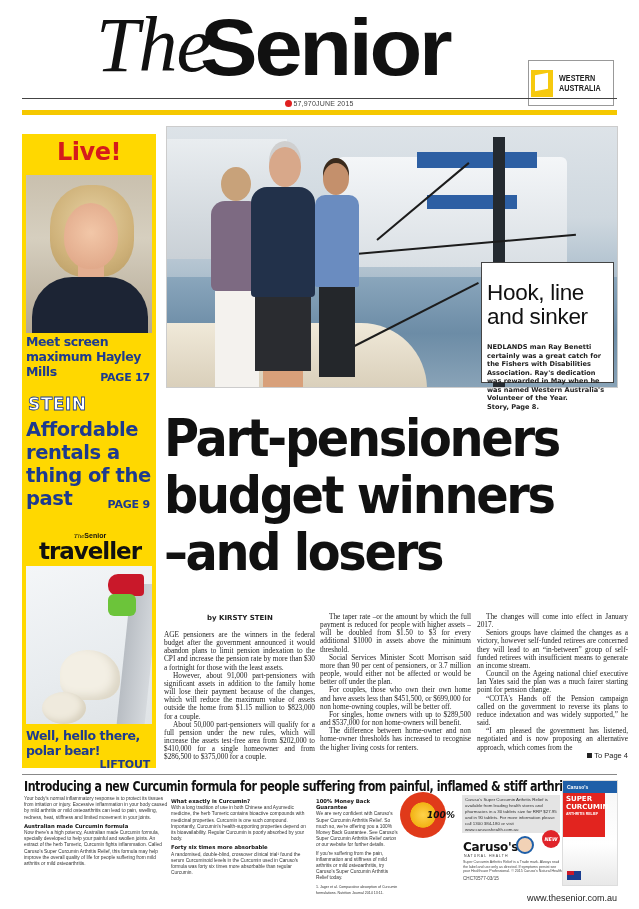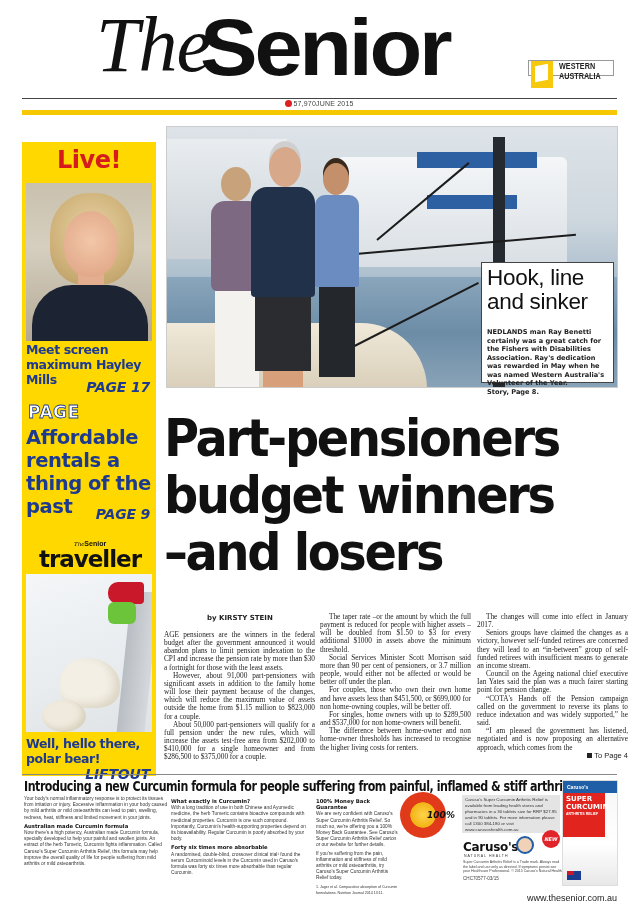"WESTERN" .state-badge { align-items: flex-start -> center; height: 16px -> 46px }
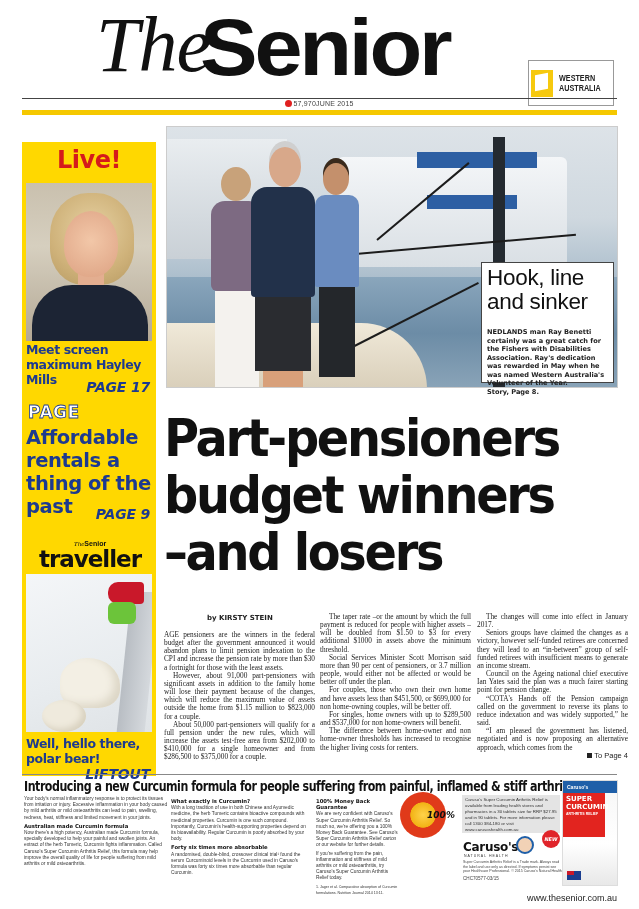"Live!" .sidebar { top: 142px -> 134px }
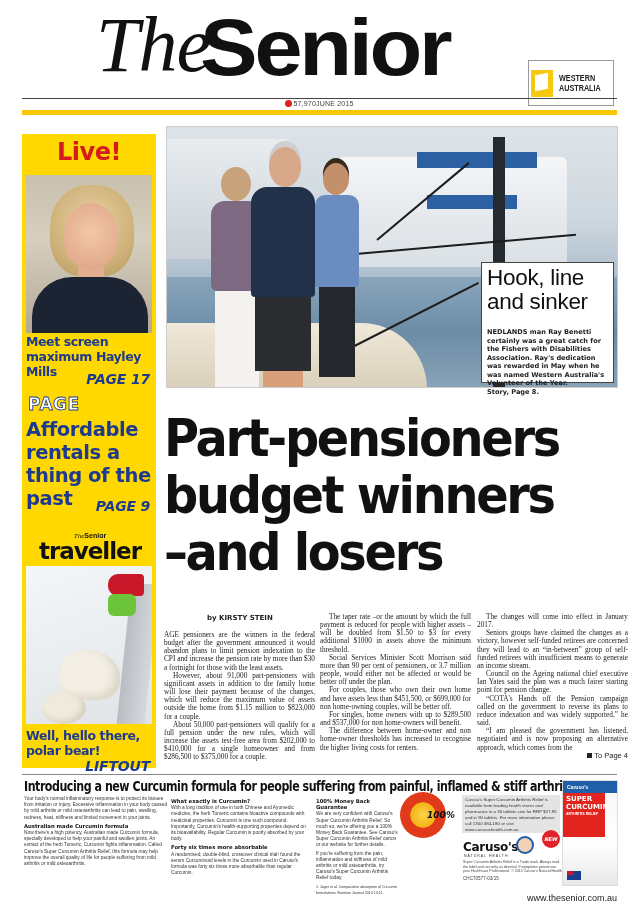"Hook, line and sinker" .caption-box { padding: 3px 5px -> 18px 5px }
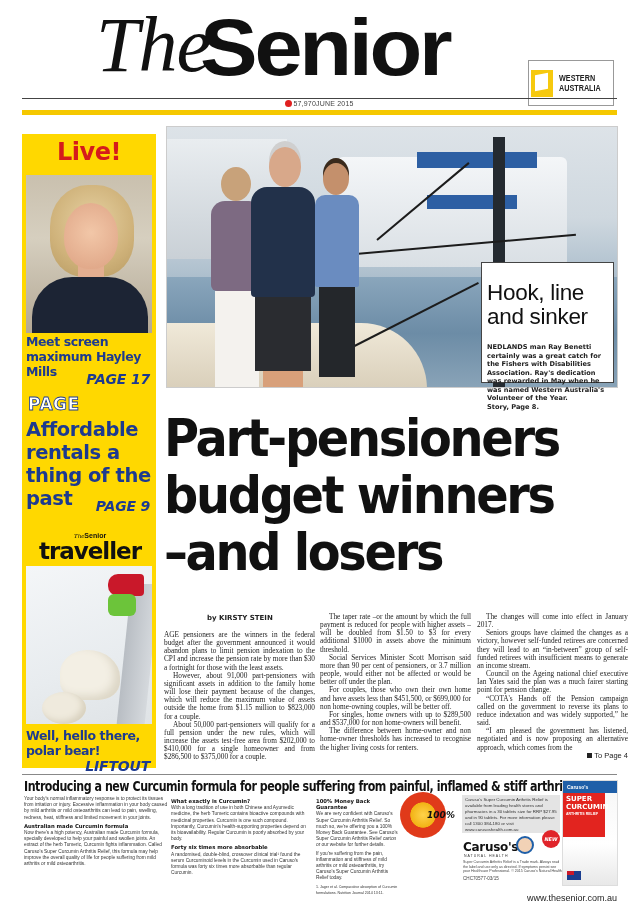"PAGE 17" .page-tag { font-size: 14px -> 11px; font-style: italic -> none }
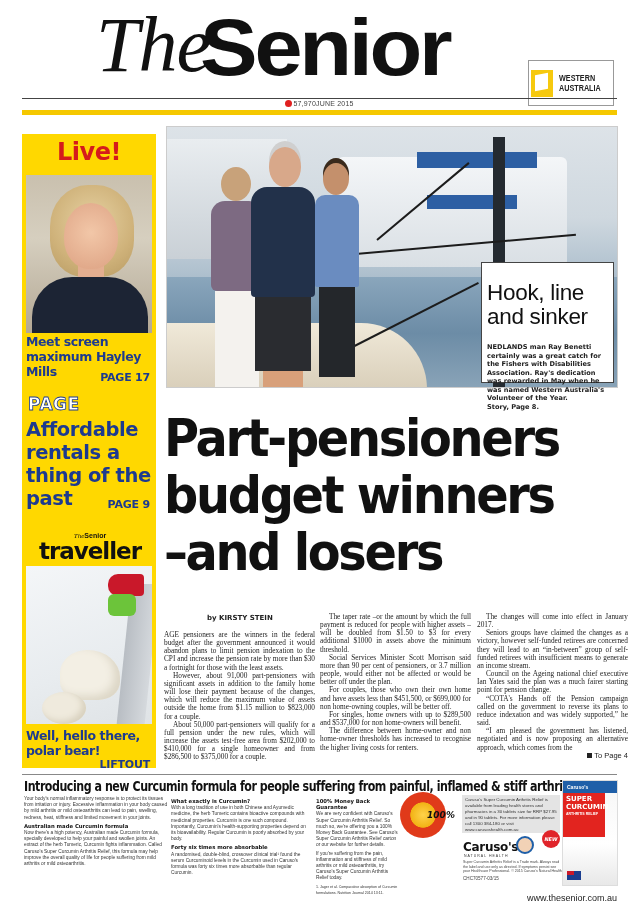"PAGE" div.news-label { text: PAGE -> STEIN }
